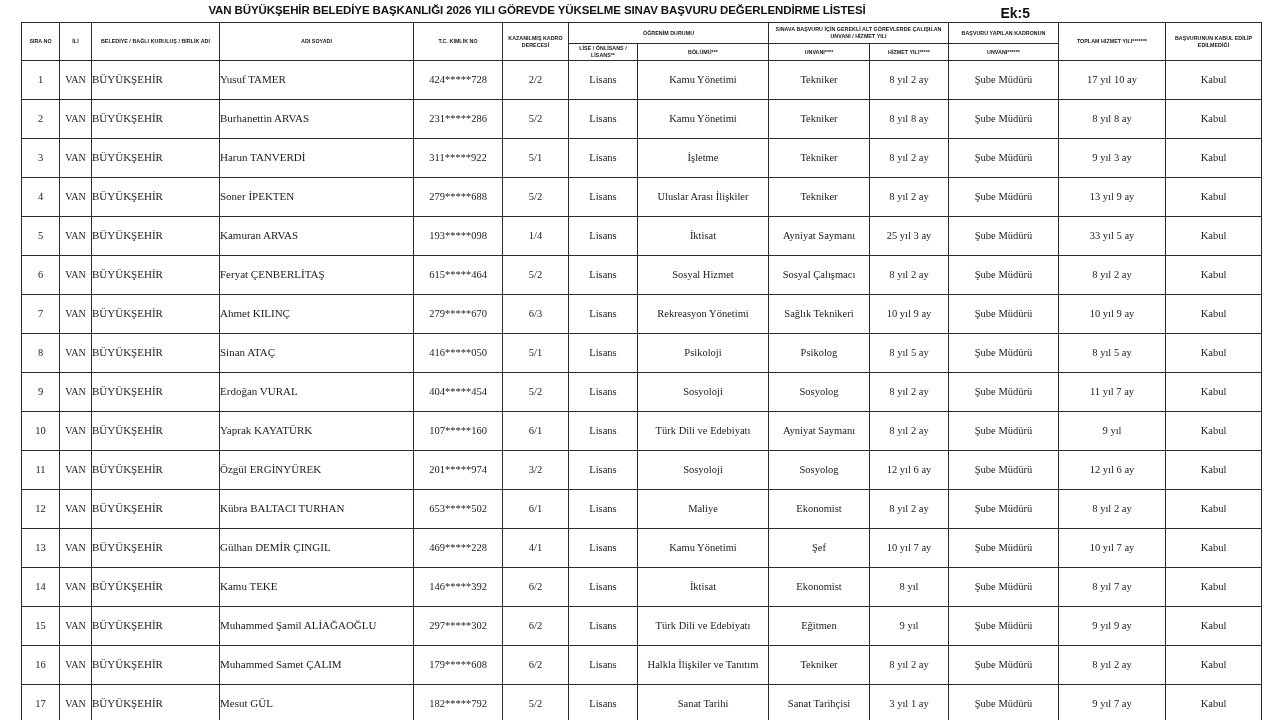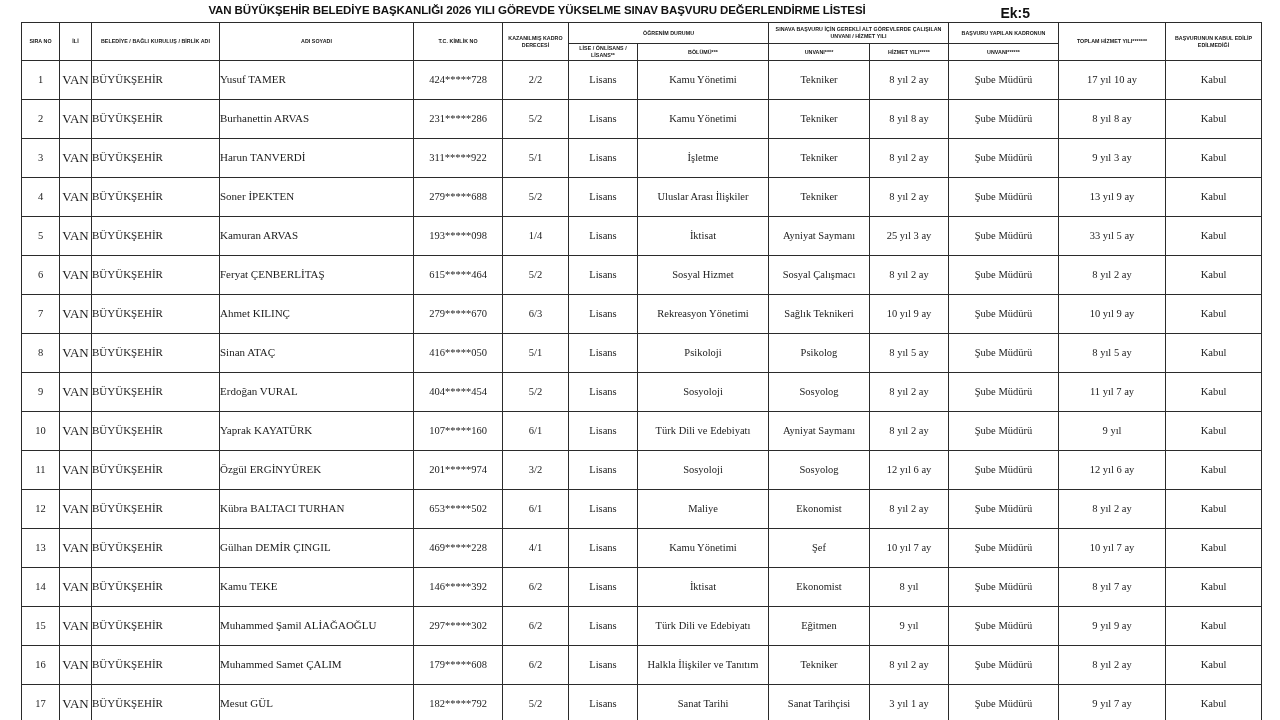"VAN" td.c-il { font-size: 13px -> 10px }
